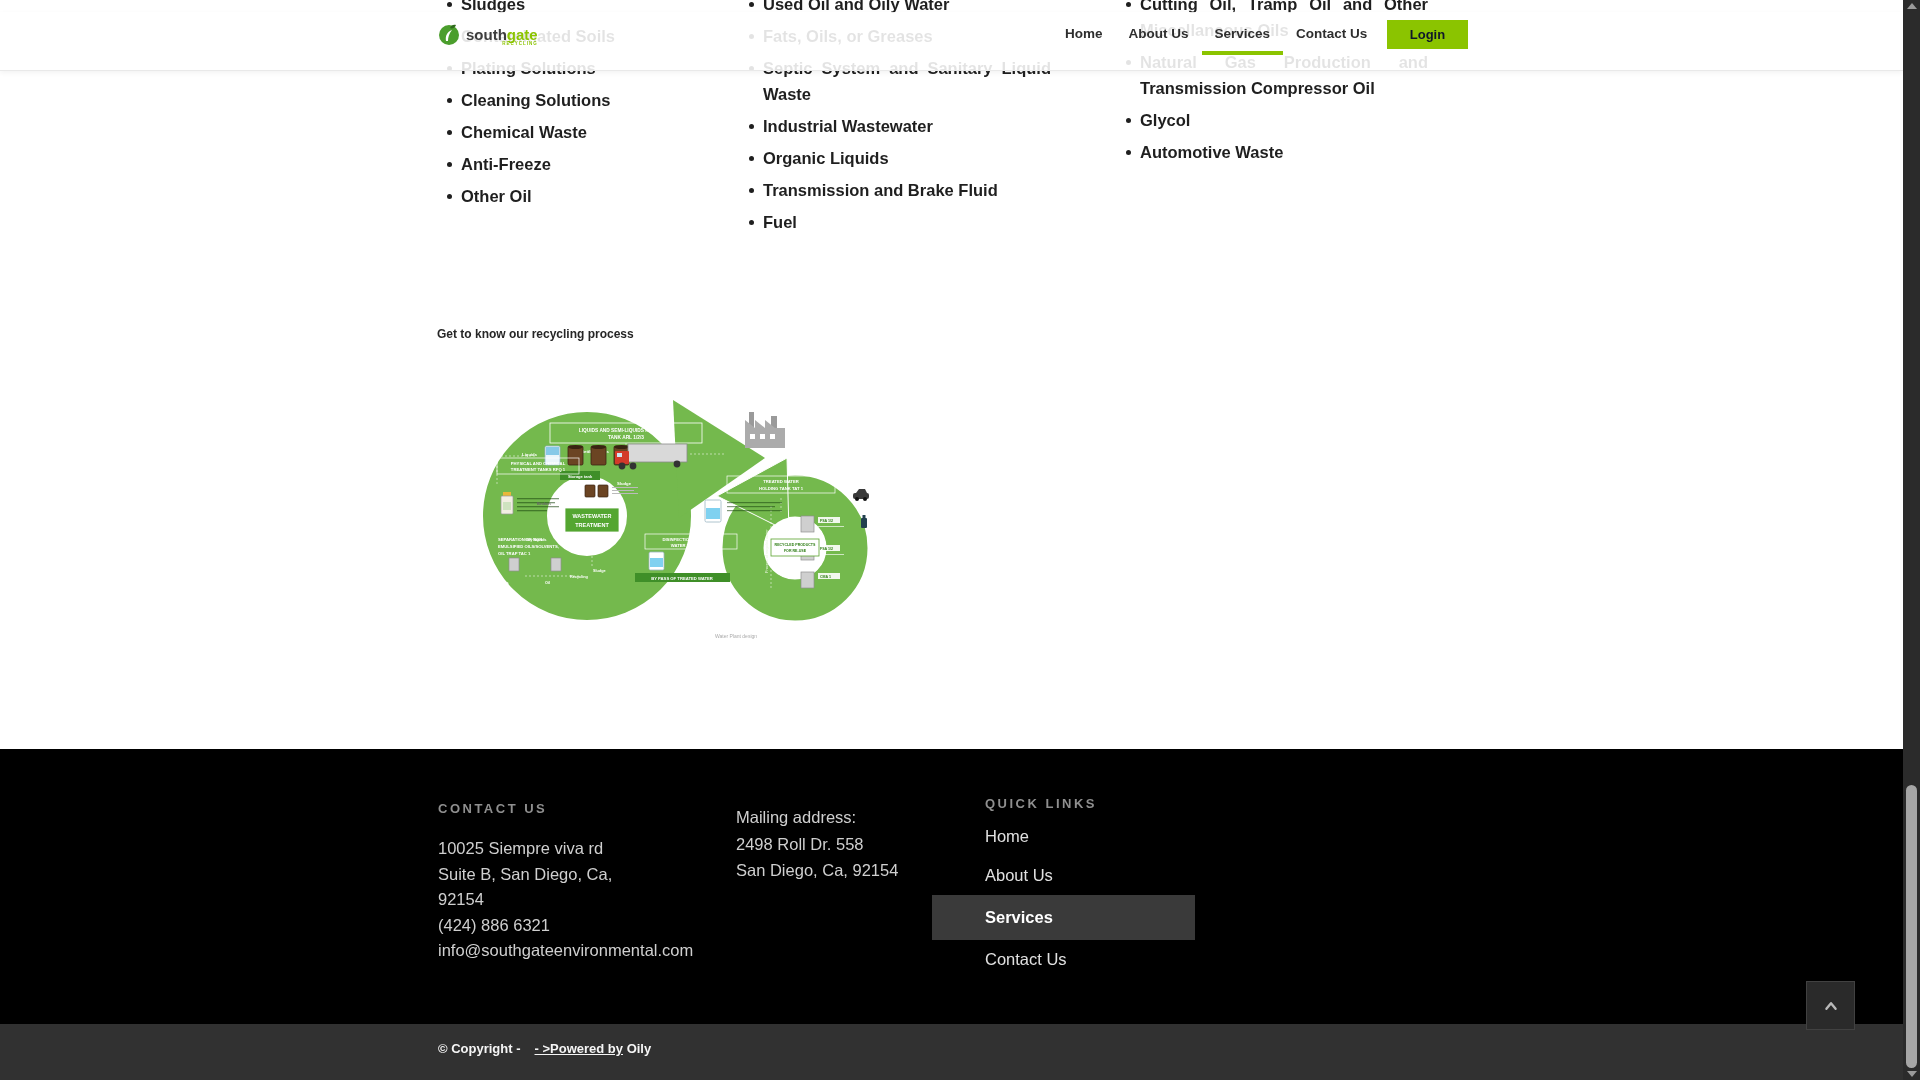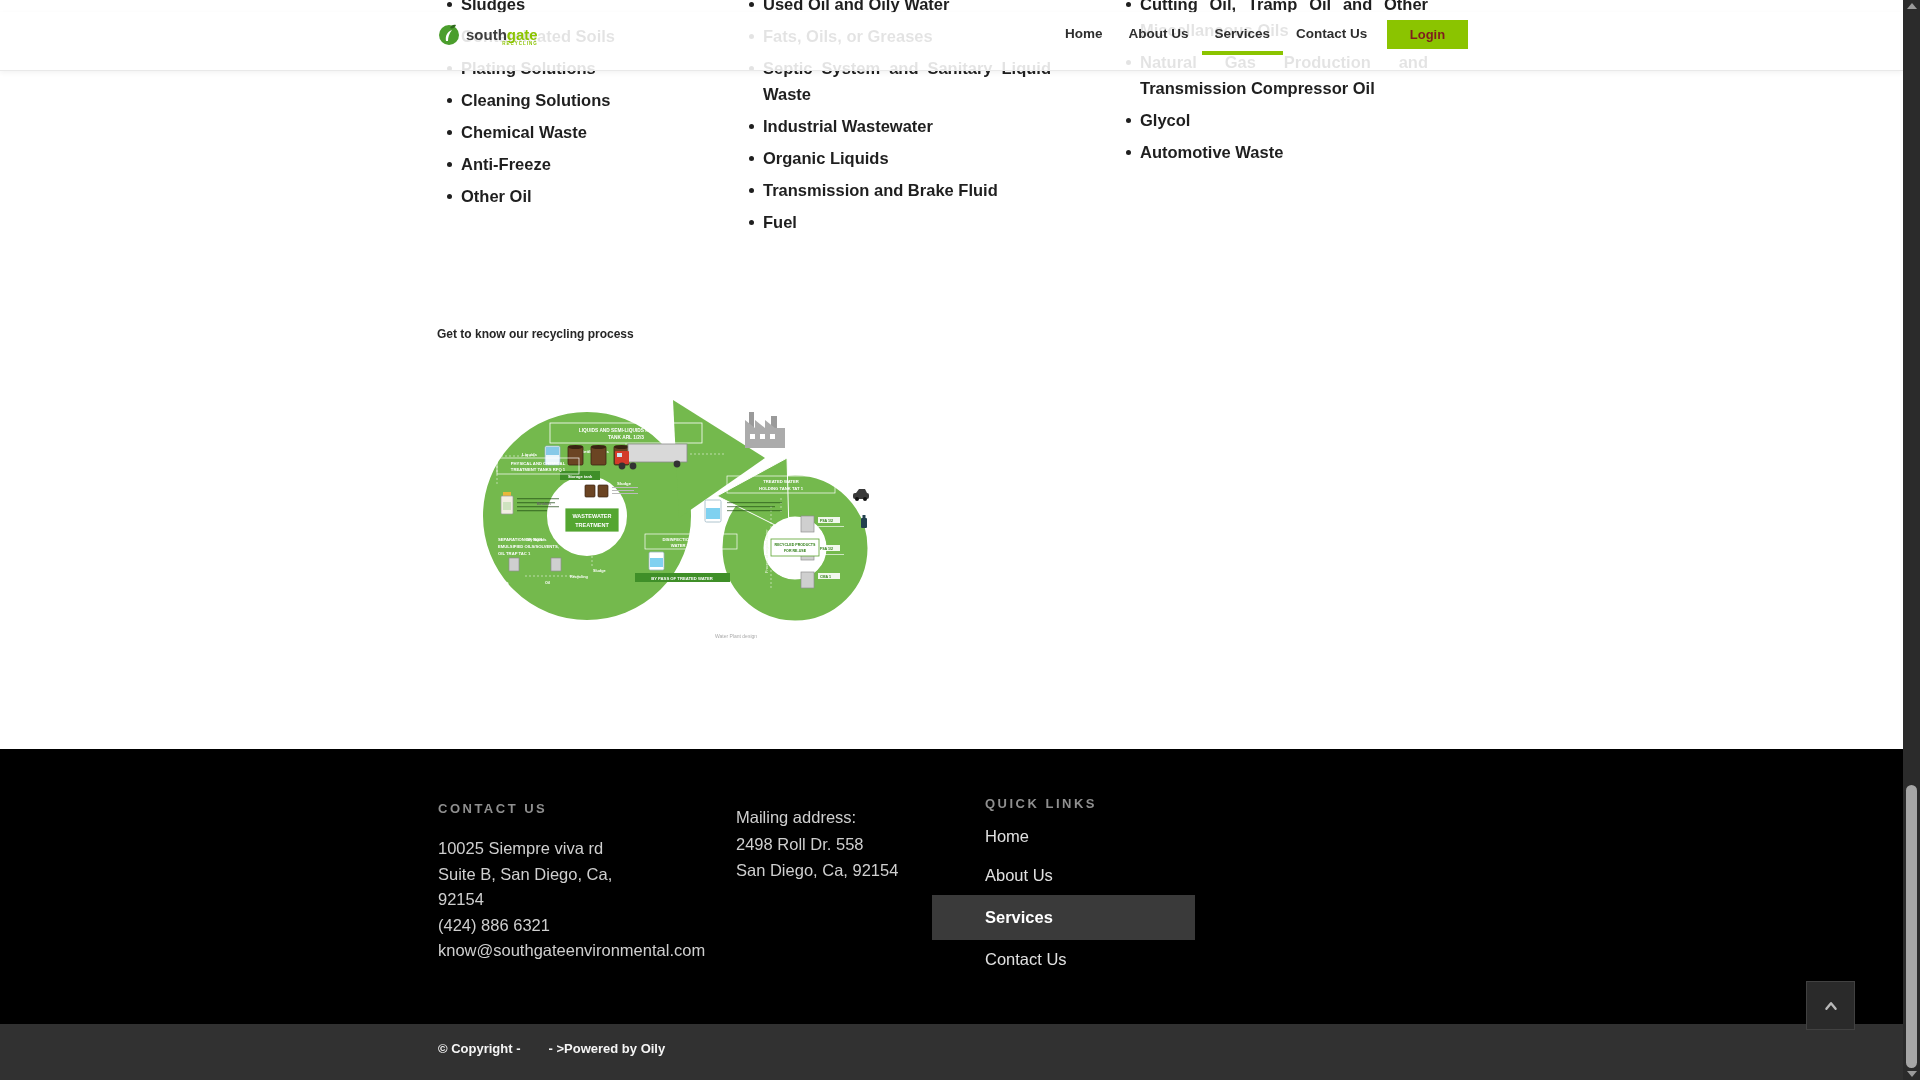"Login" .login { color: #7f1d1d -> #0f172a }
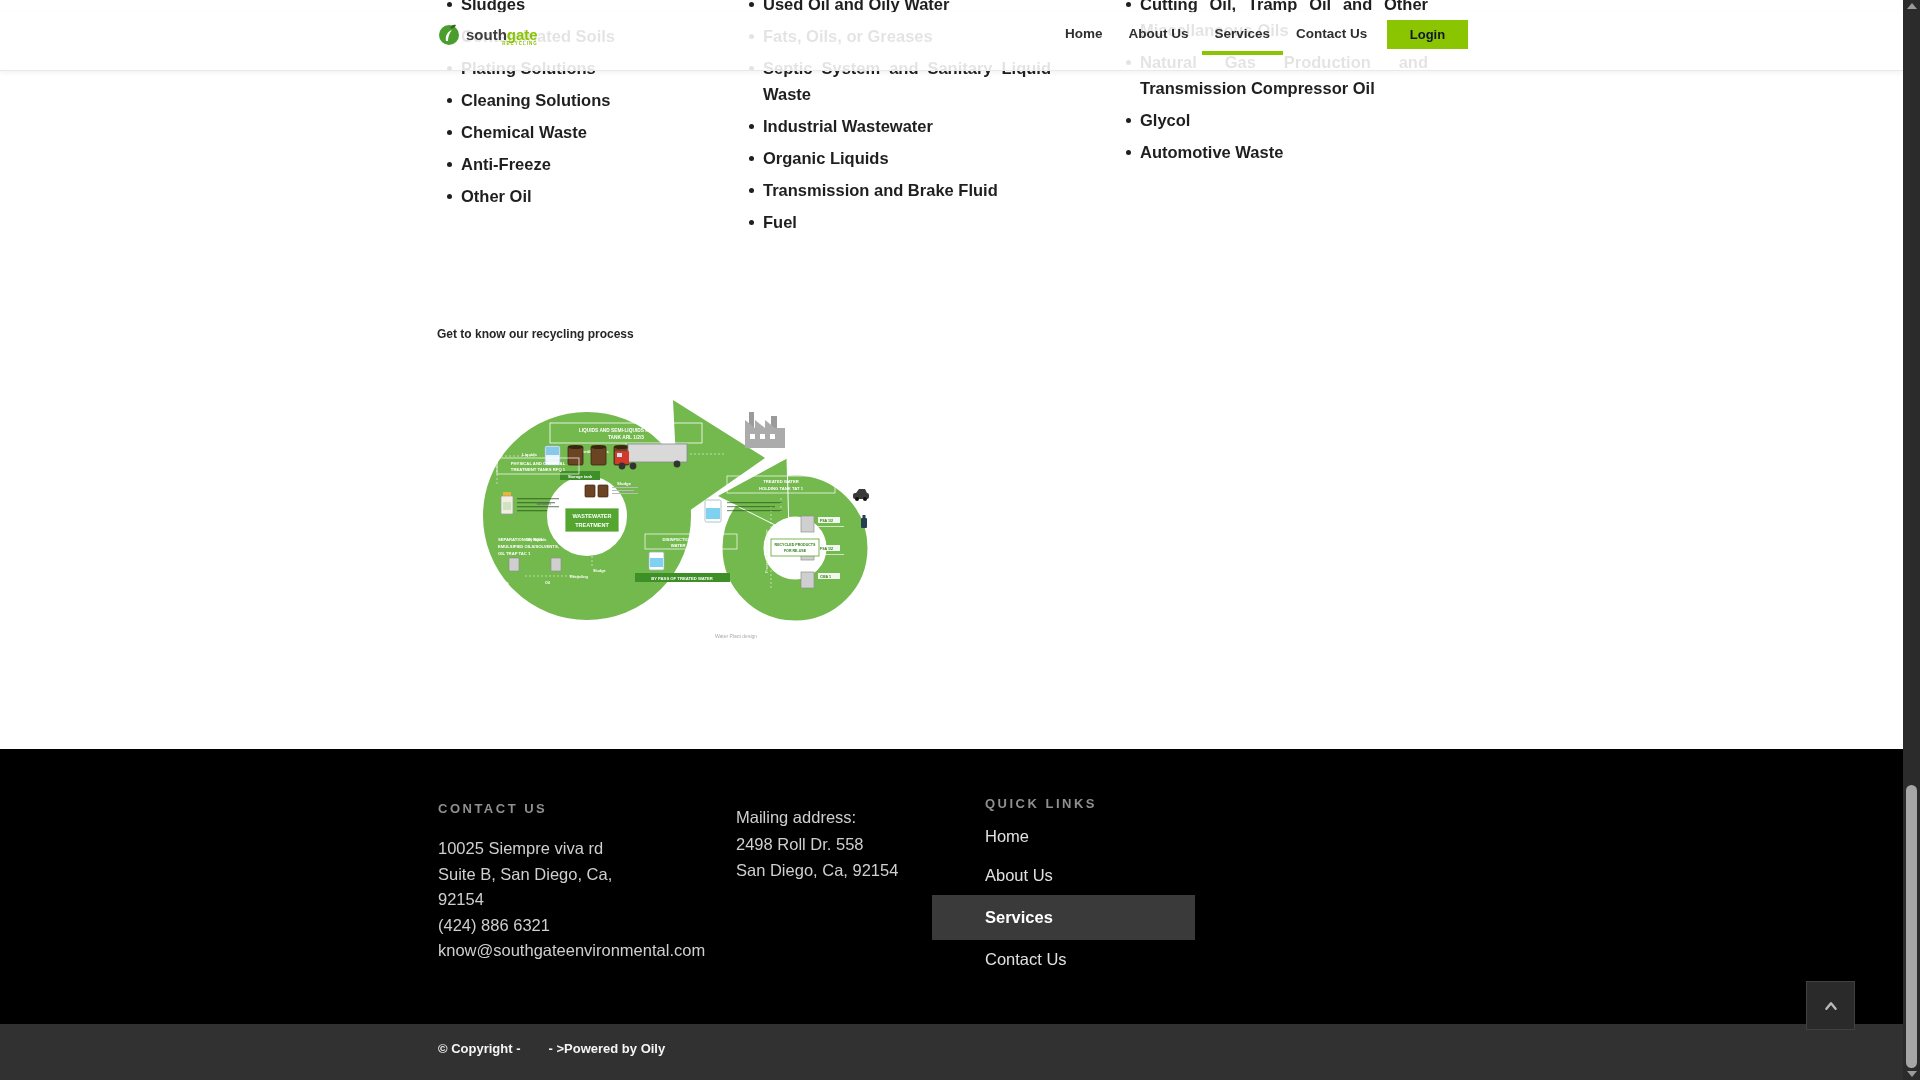"know@southgateenvironmental.com" a { text: know@southgateenvironmental.com -> info@southgateenvironmental.com }
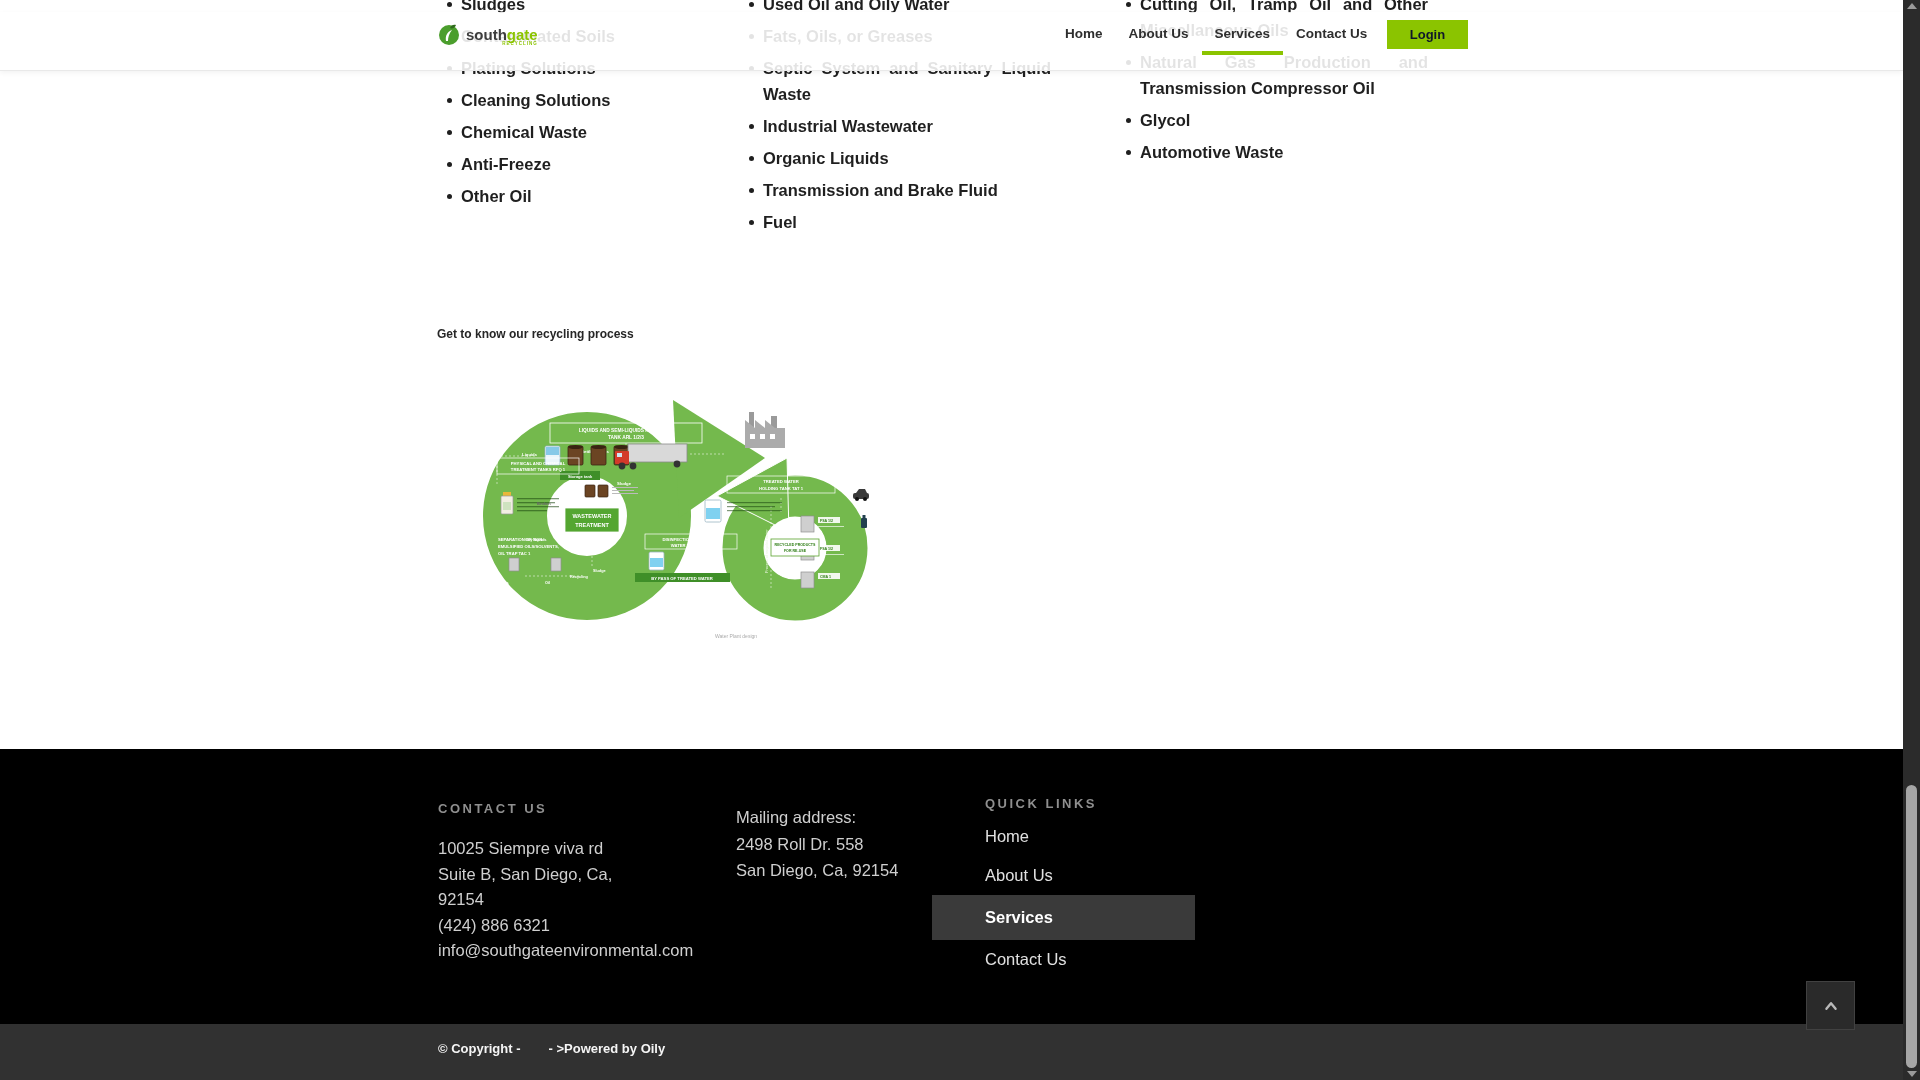"- >Powered by" .copybar .mid { margin-left: 28px -> 14px; text-decoration: none -> underline }
